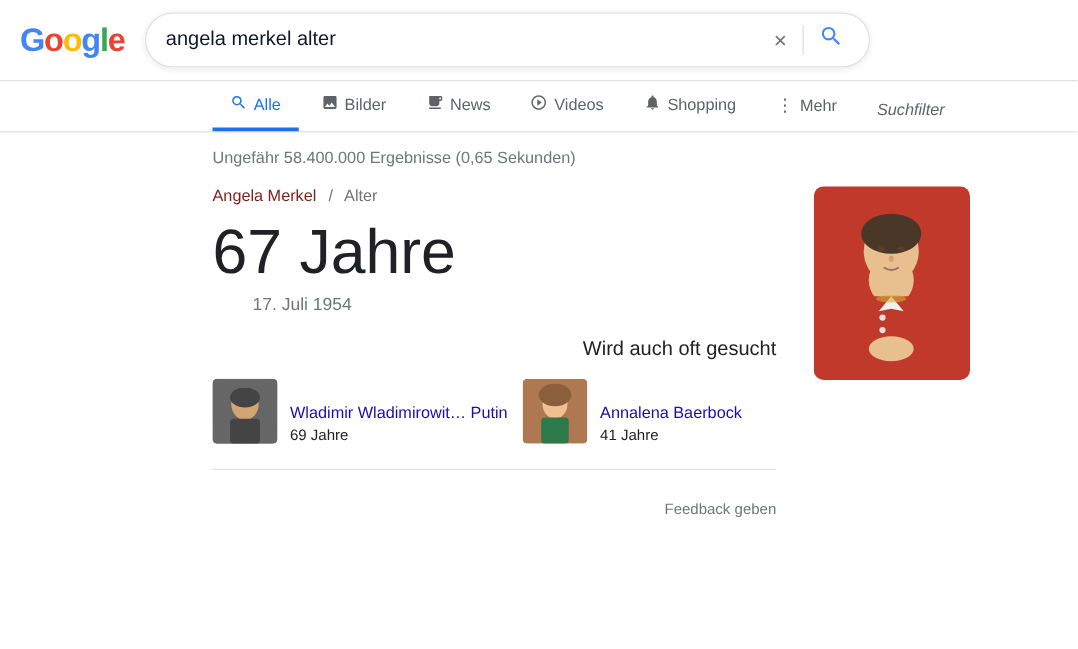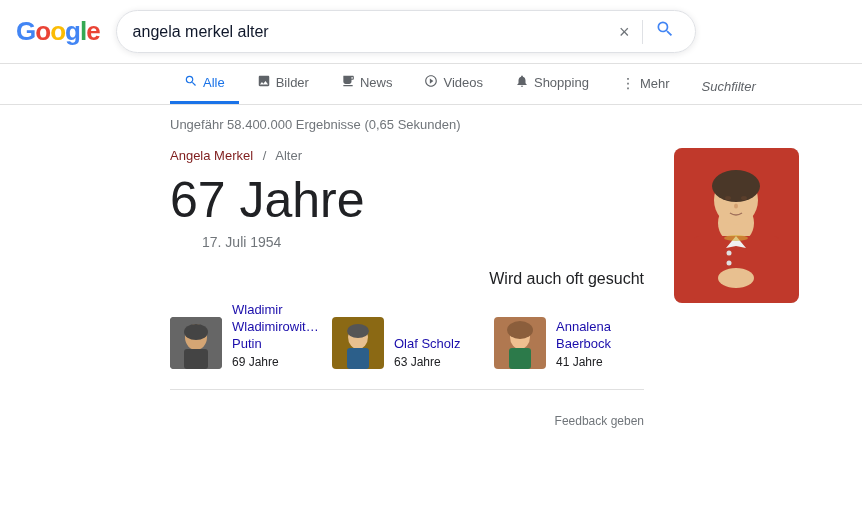"Olaf Scholz" div.also-searched-item { html: <div> <div> <svg> <rect></rect> <ellipse></ellipse> <ellipse></ellipse> <rect></rect> </svg> </div> <div> <div>Olaf Scholz</div> <div>63 Jahre</div> </div> </div> -> none }
